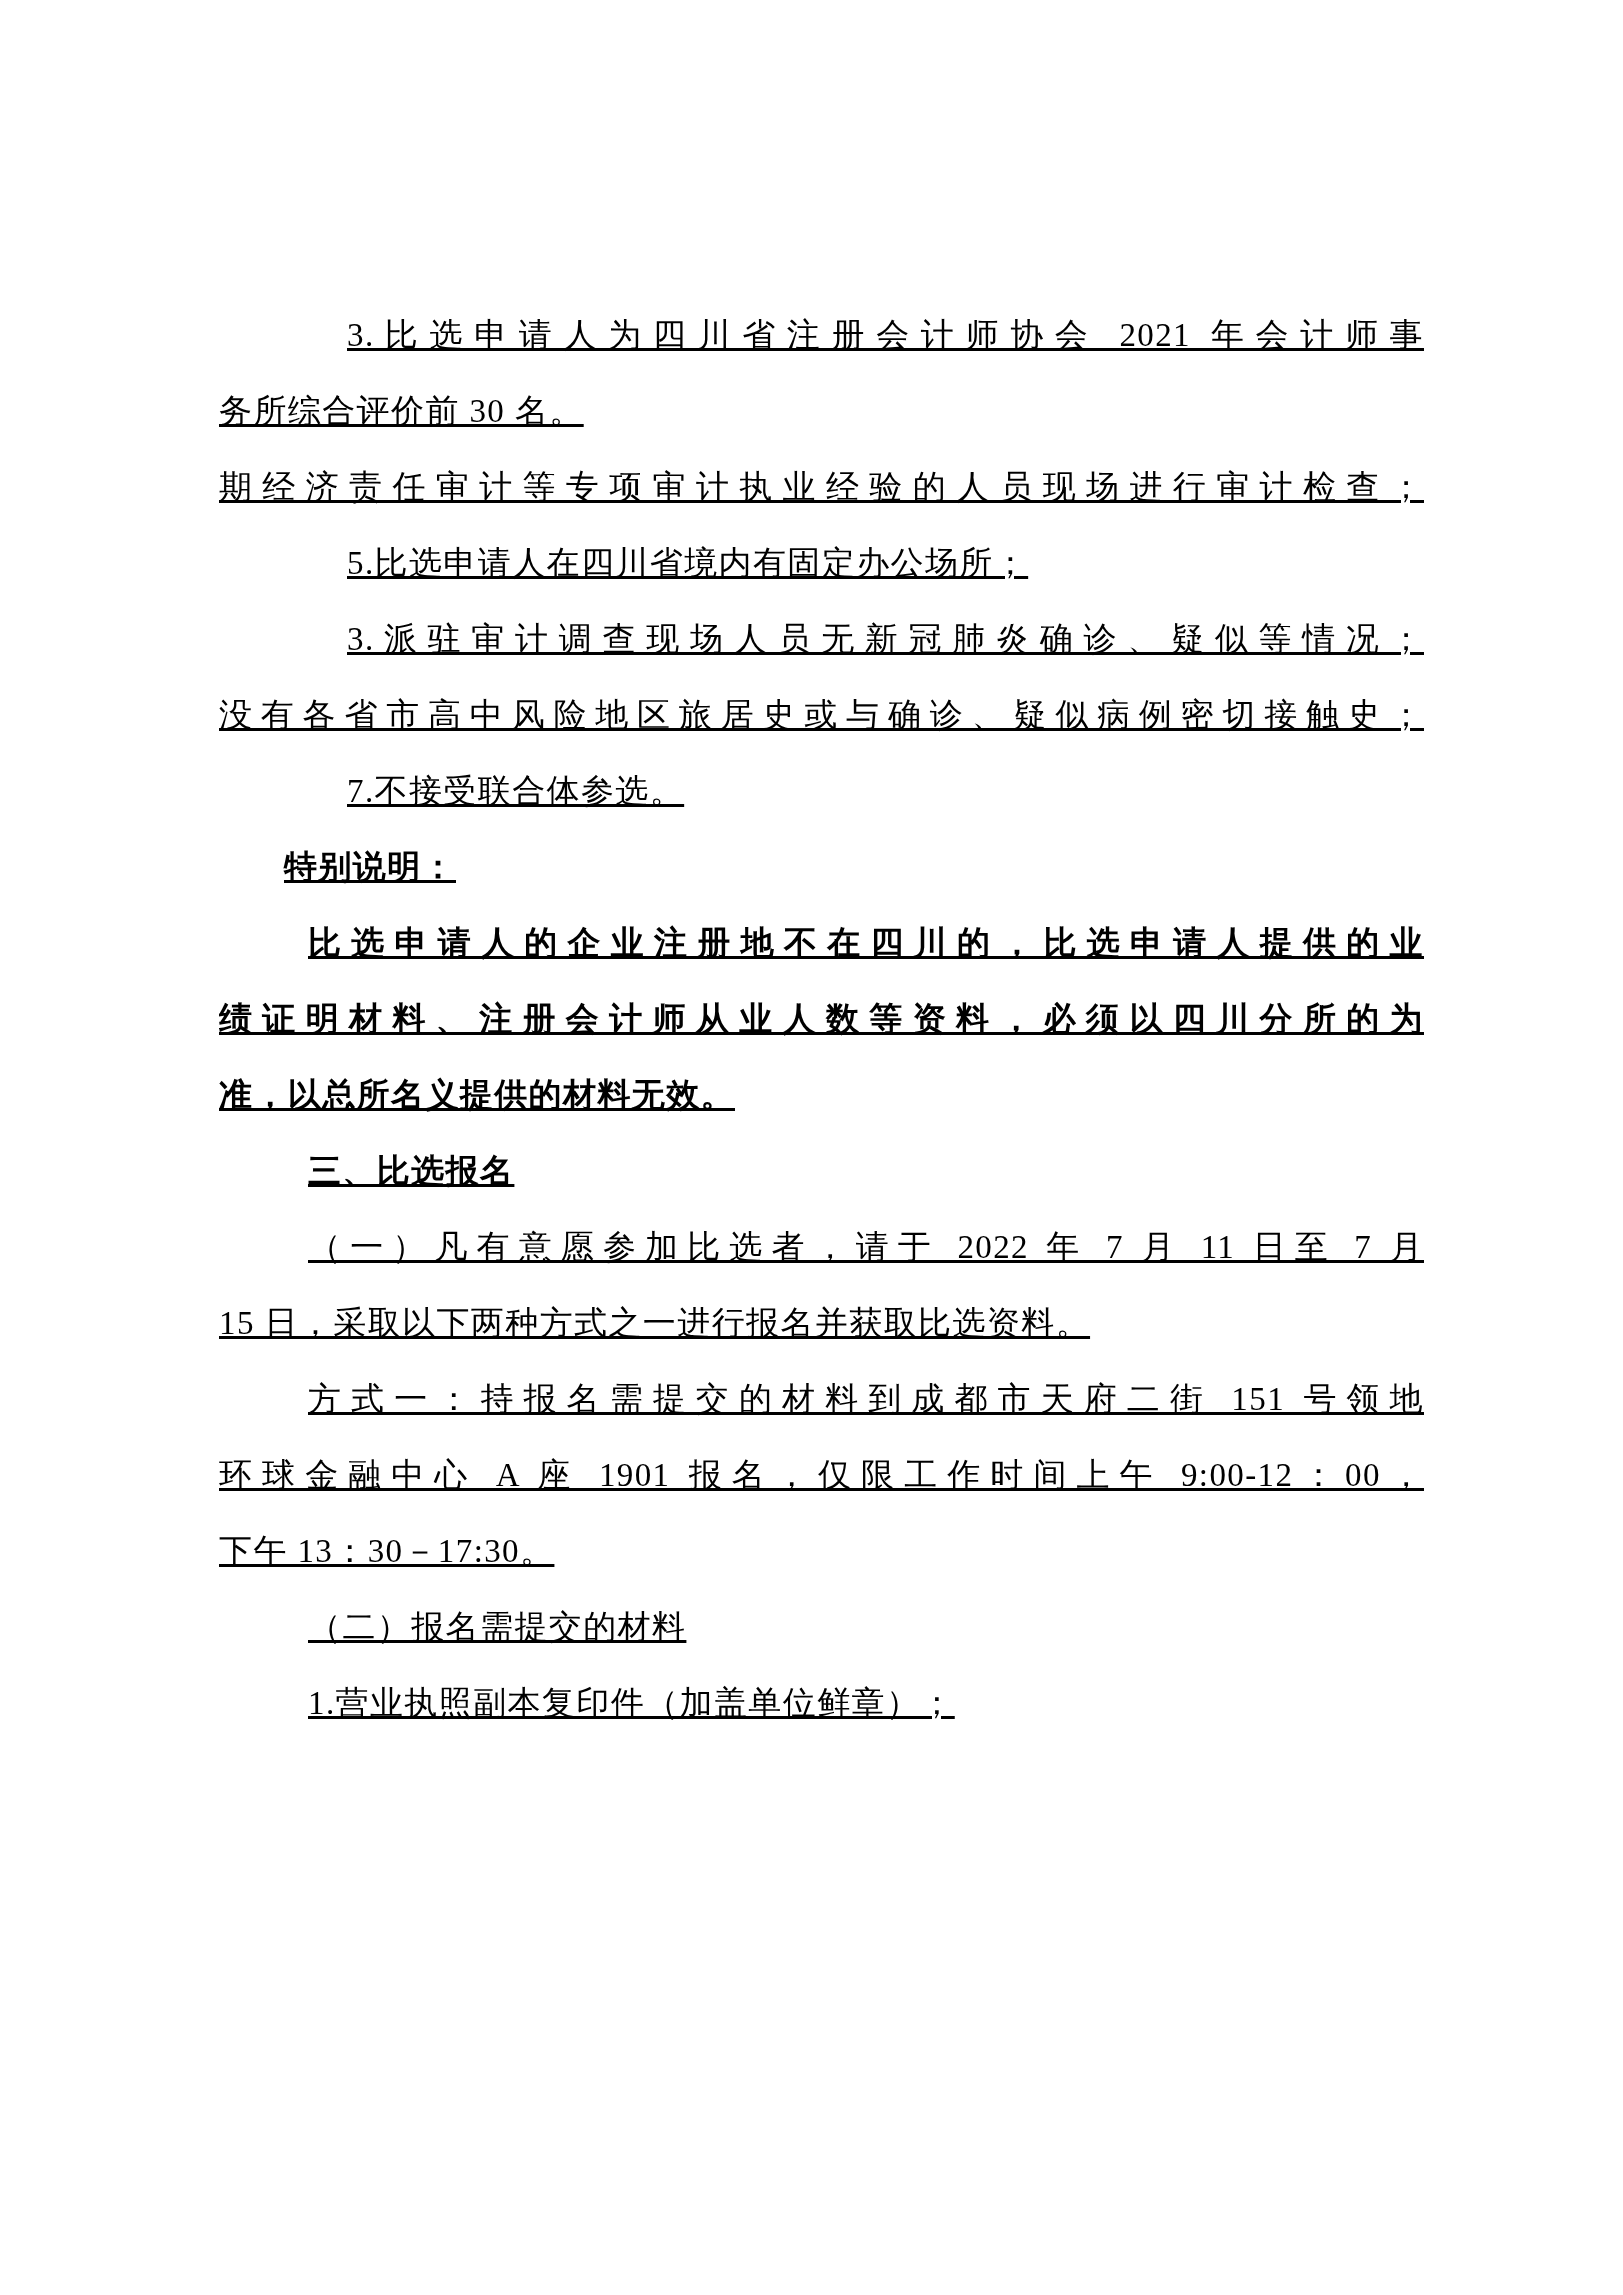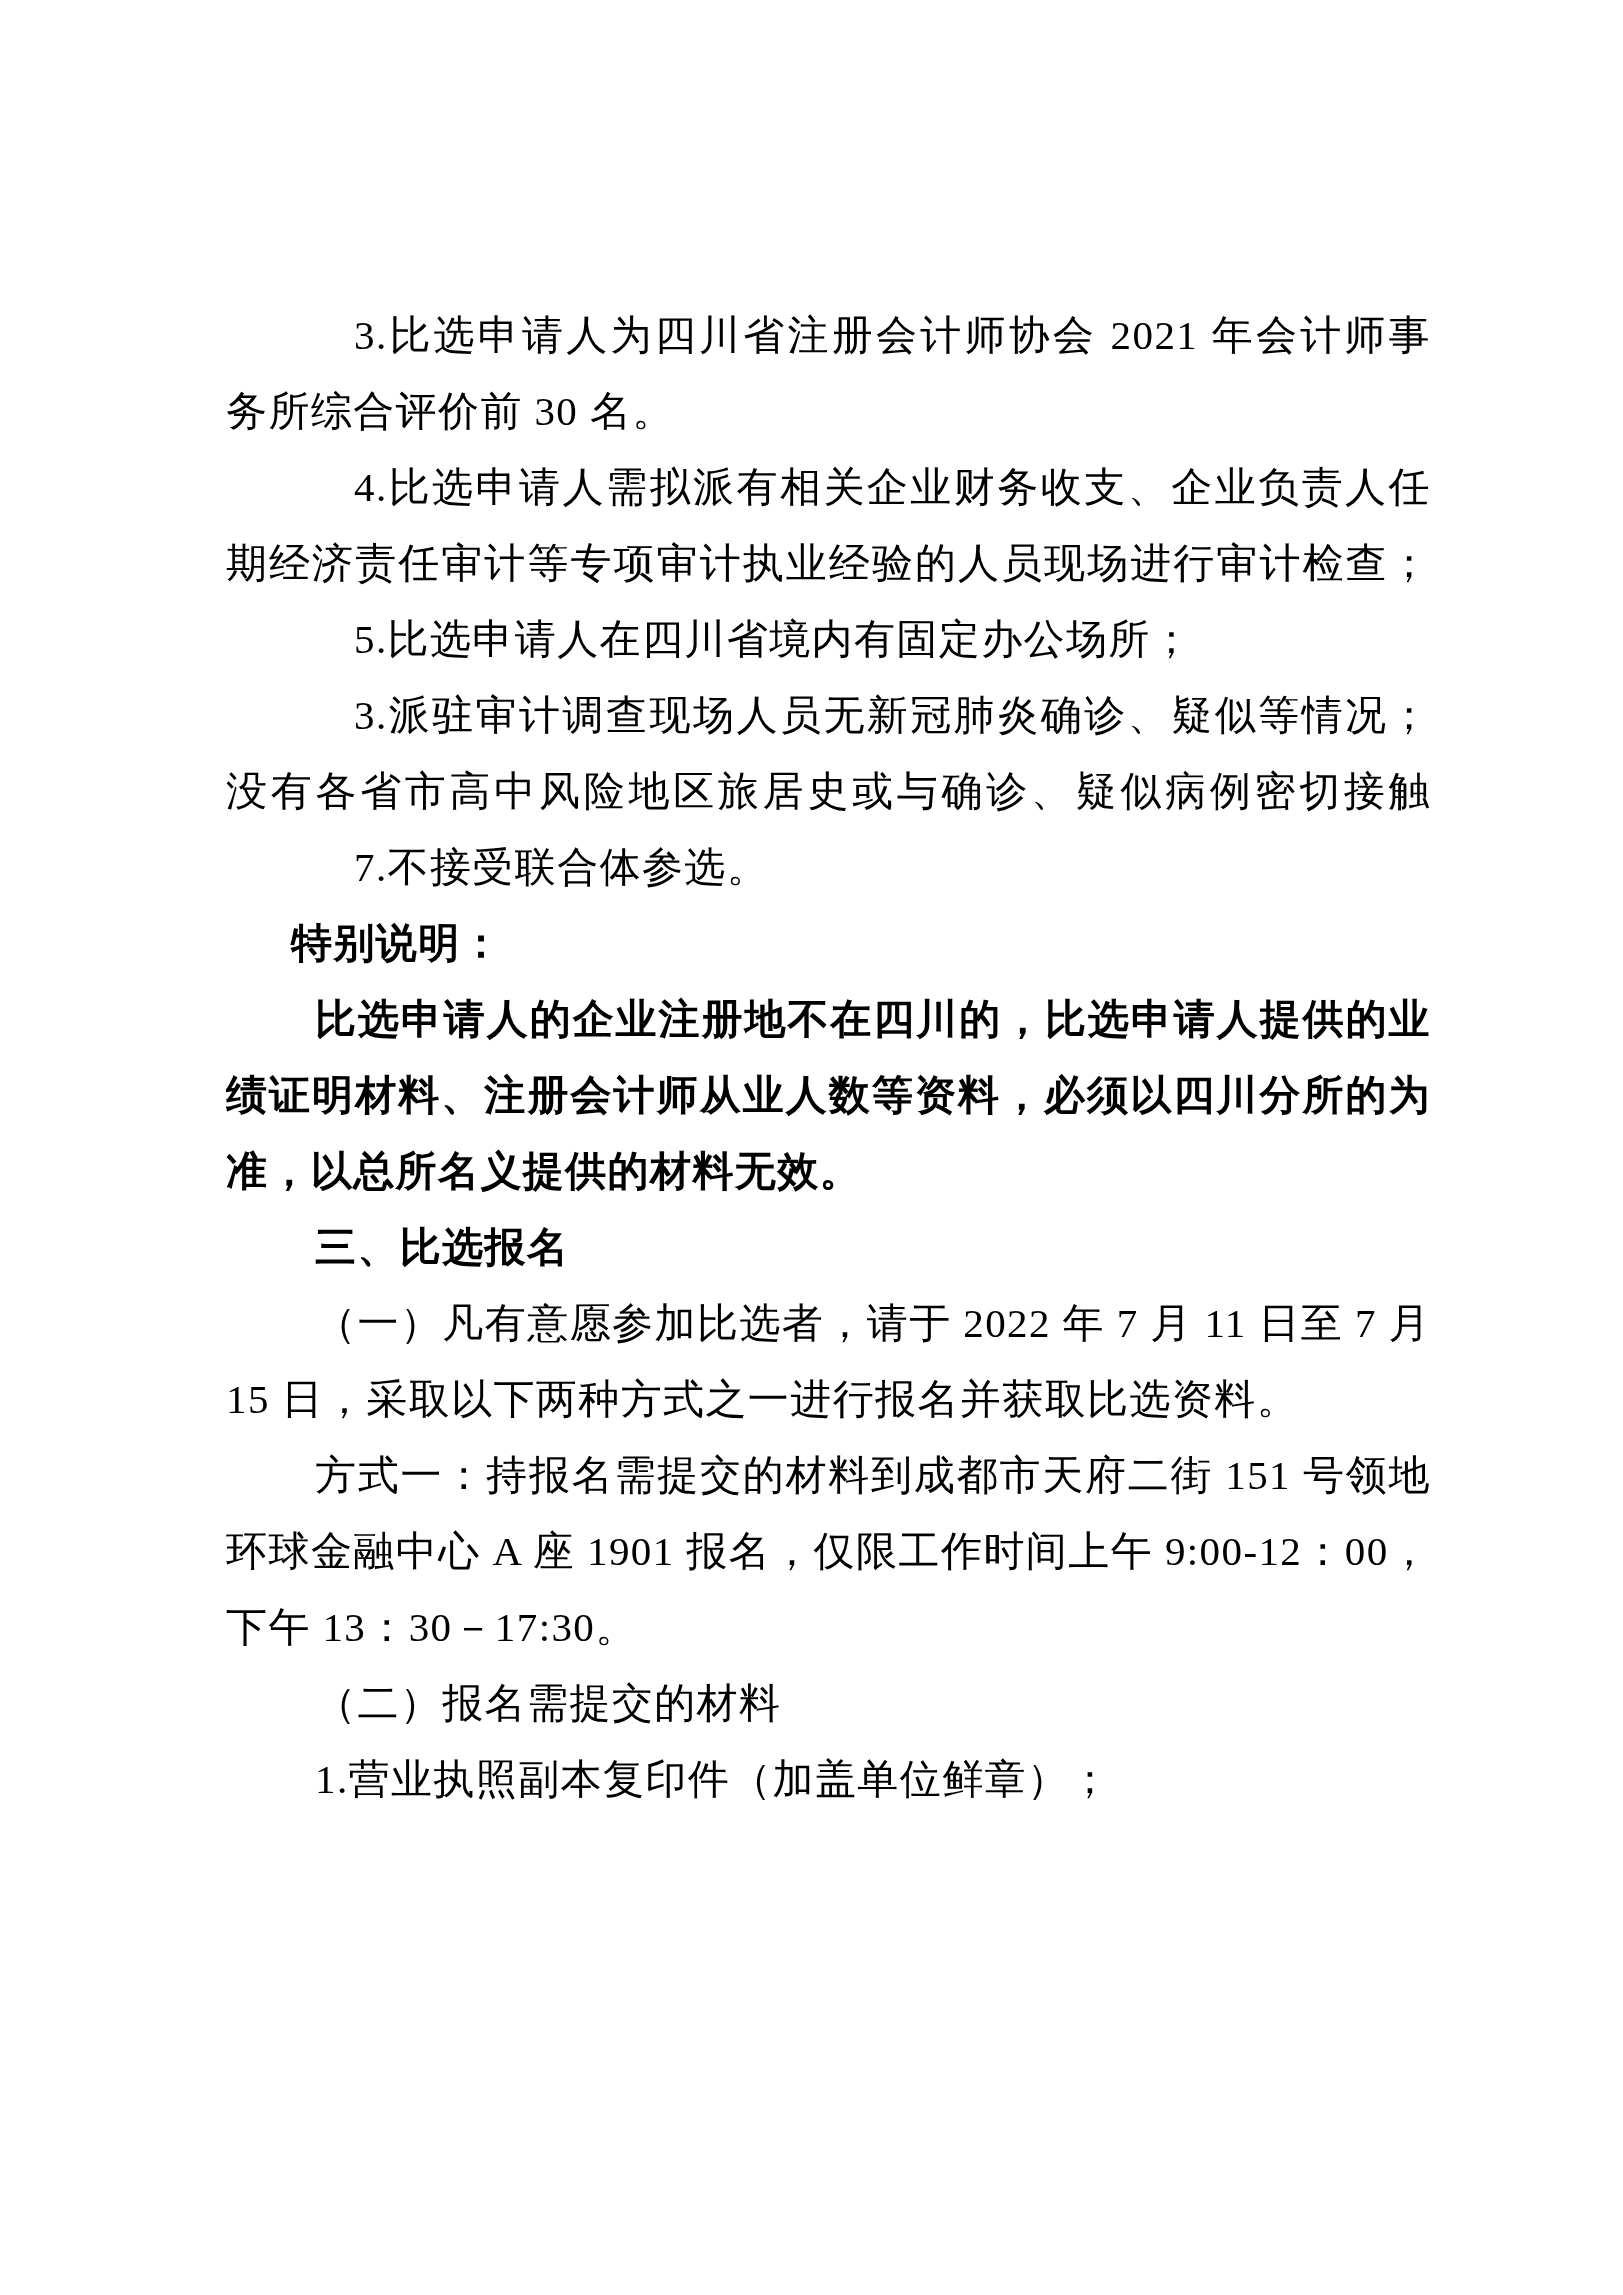"3.比选申请人为四川省注册会计师协会 2021 年会计师事" .content { font-size: 41px -> 33px; left: 226px -> 219px; text-decoration: none -> underline }
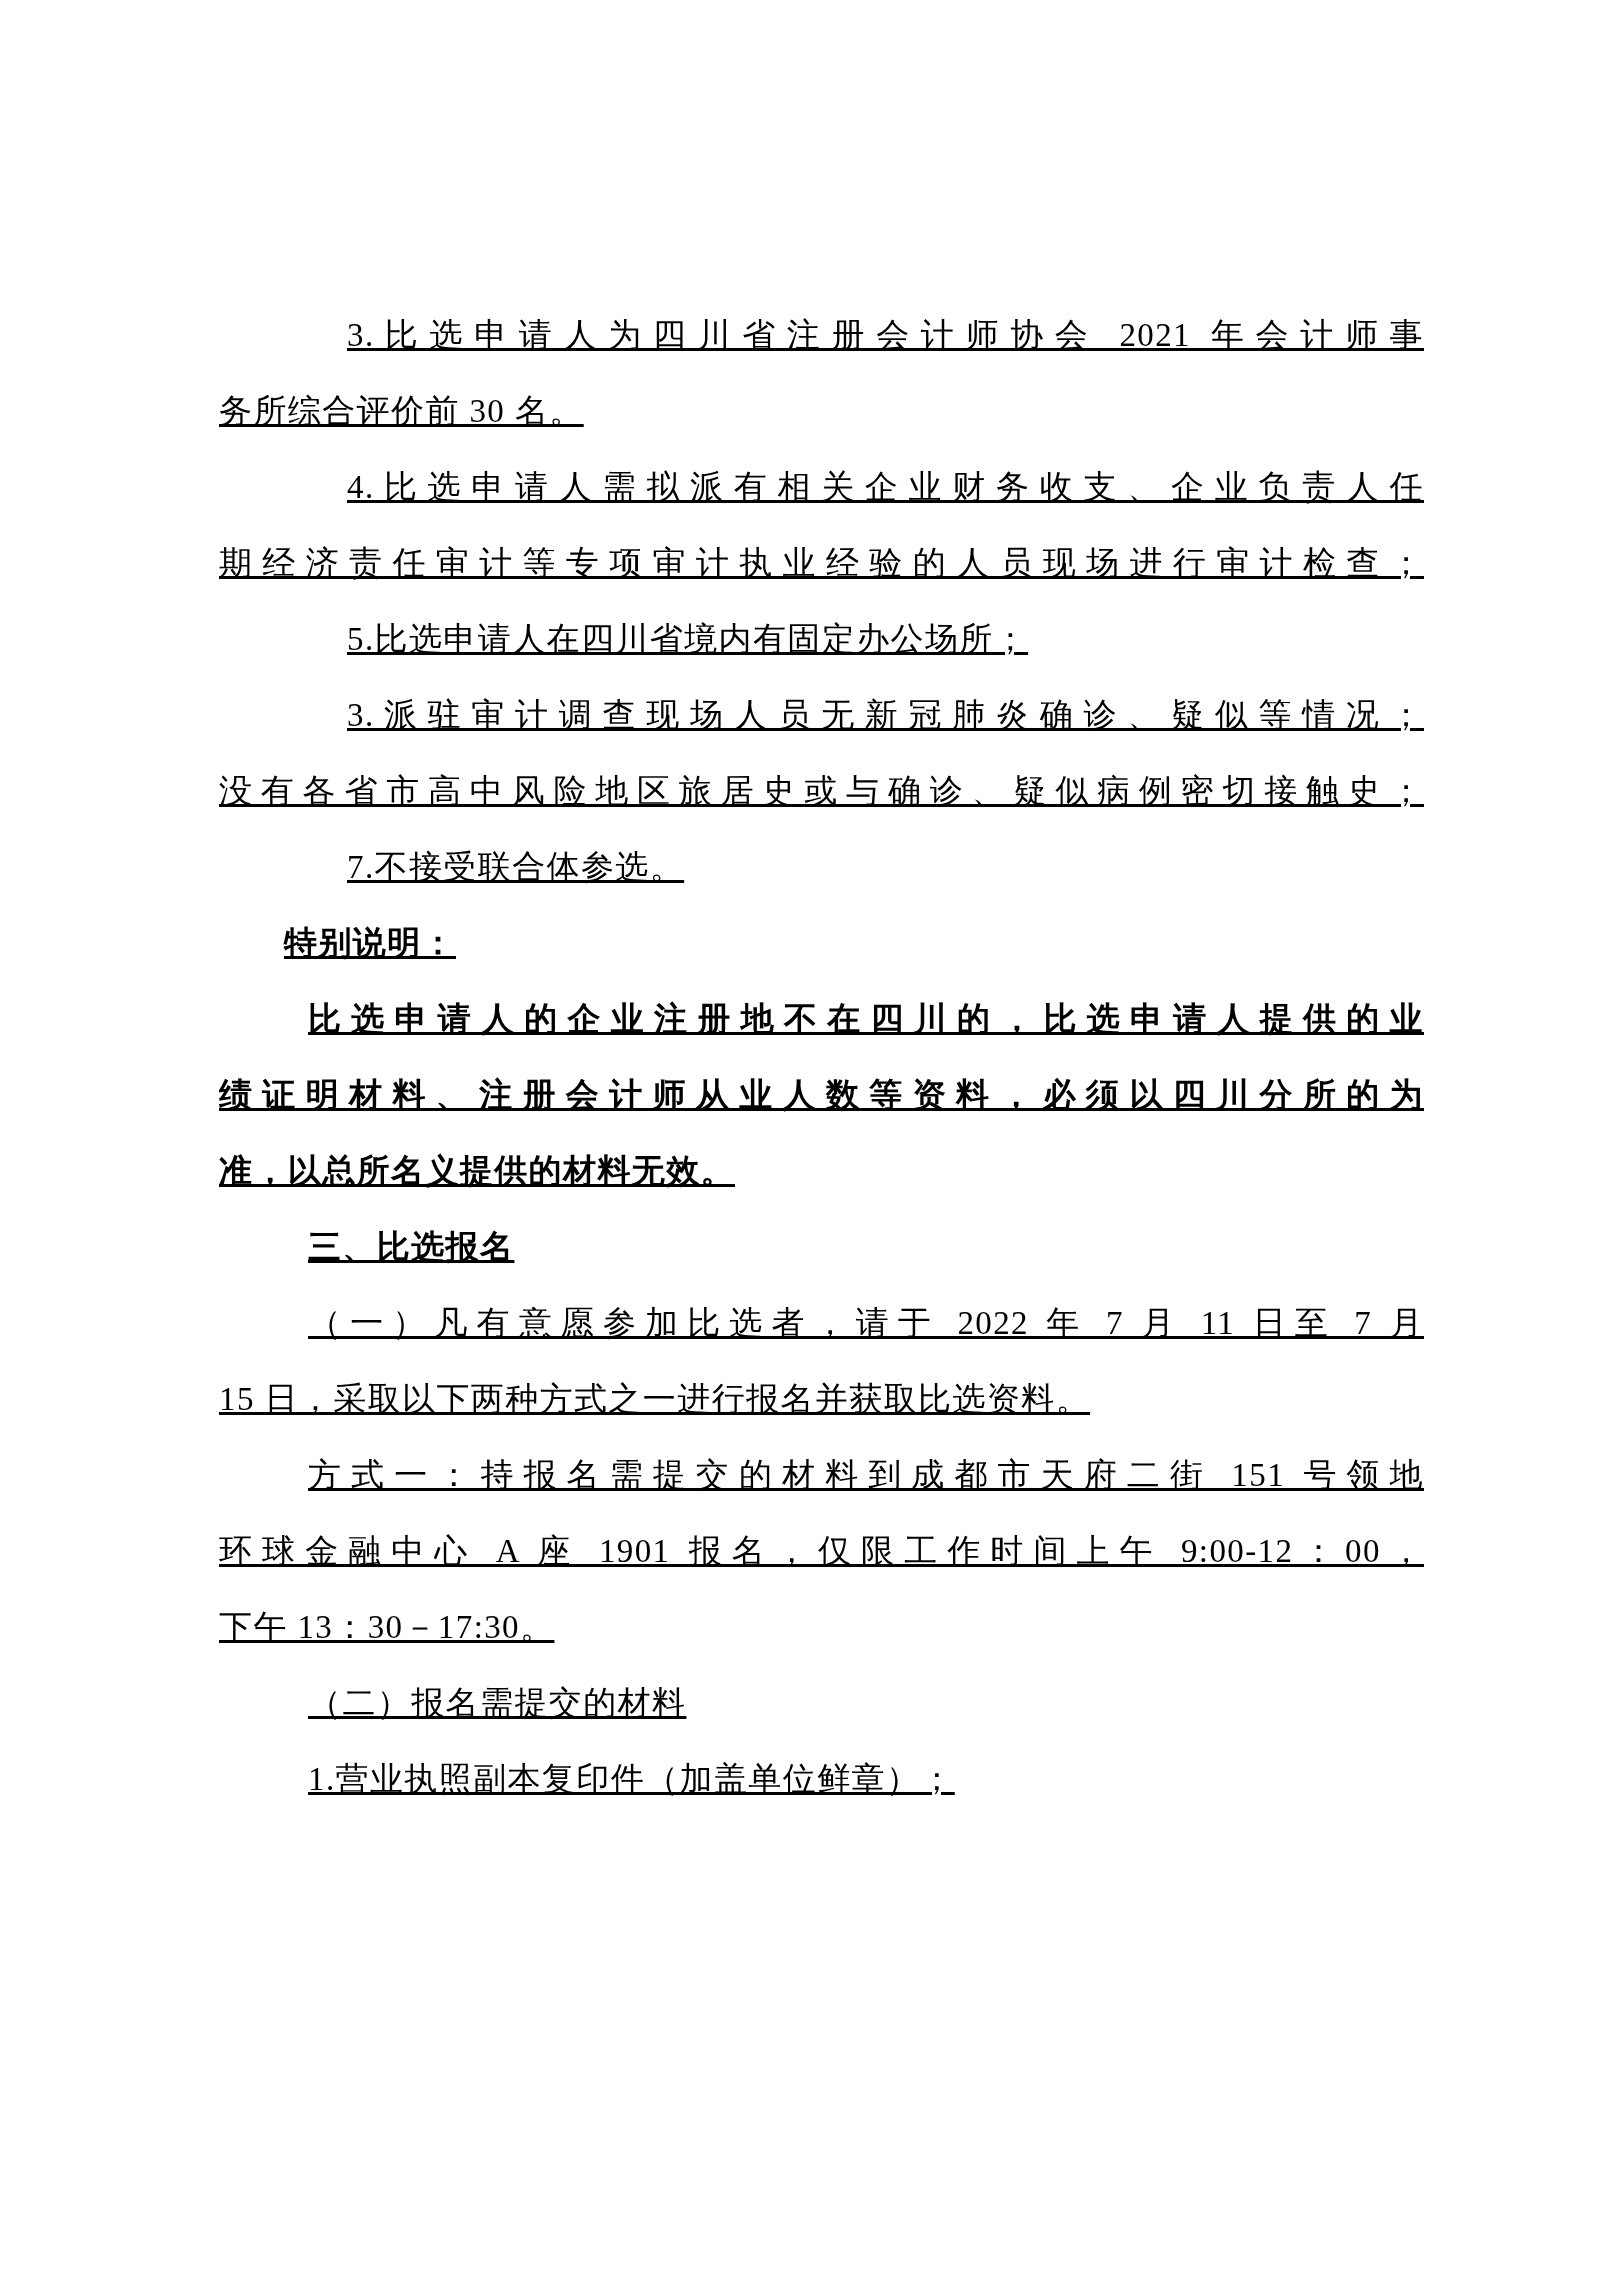"4.比选申请人需拟派有相关企业财务收支、企业负责人任" div.line { html: <div>4.比选申请人需拟派有相关企业财务收支、企业负责人任</div> -> none }
